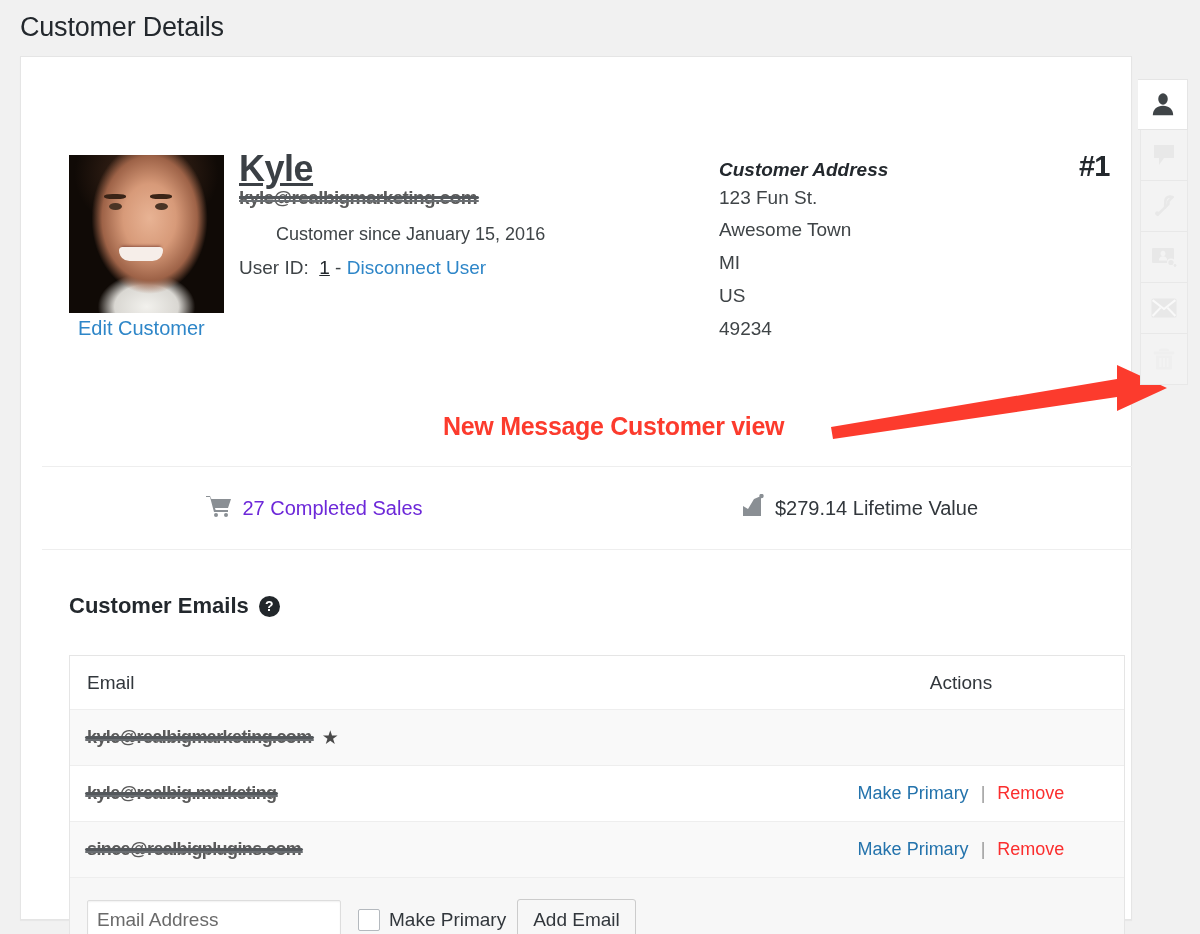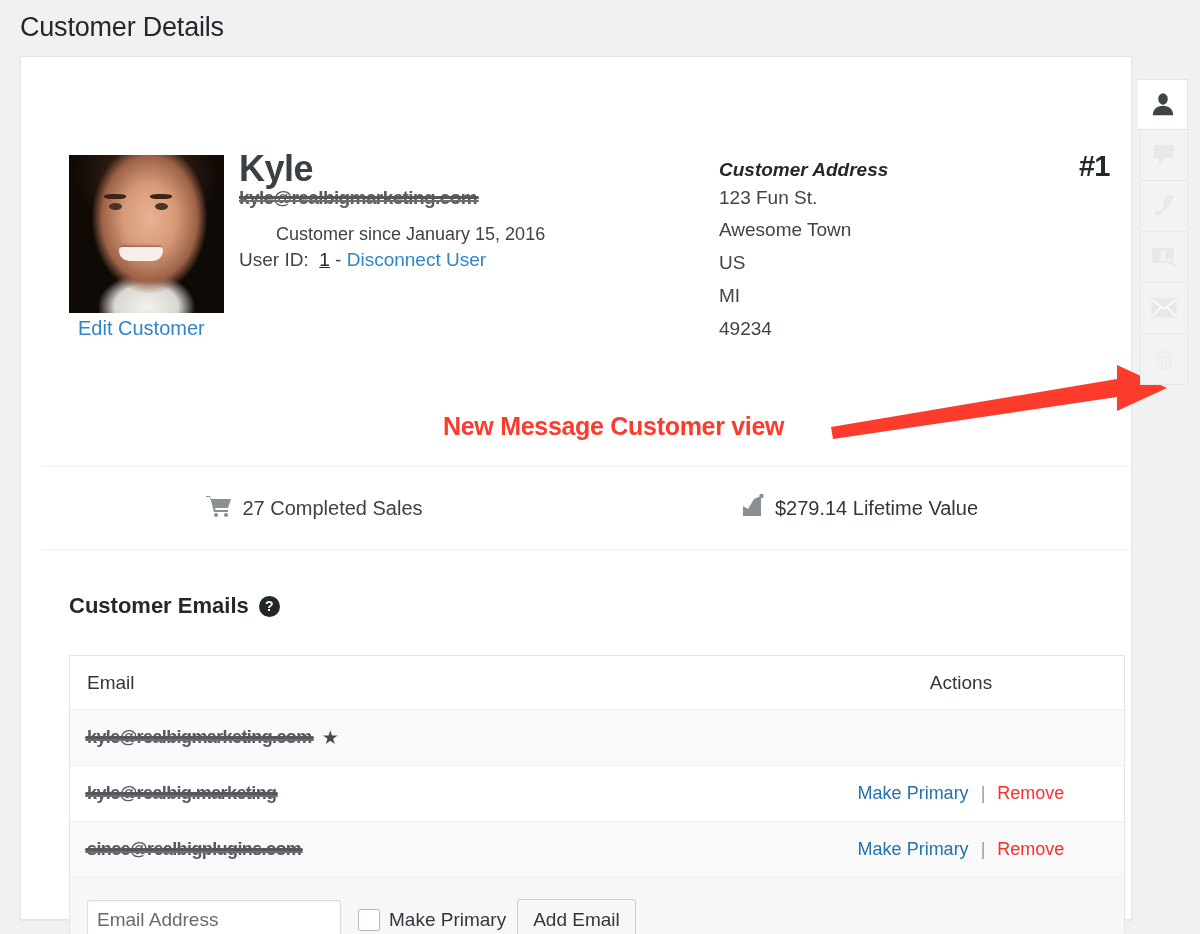"Kyle" #customer-name { text-decoration: none -> underline }
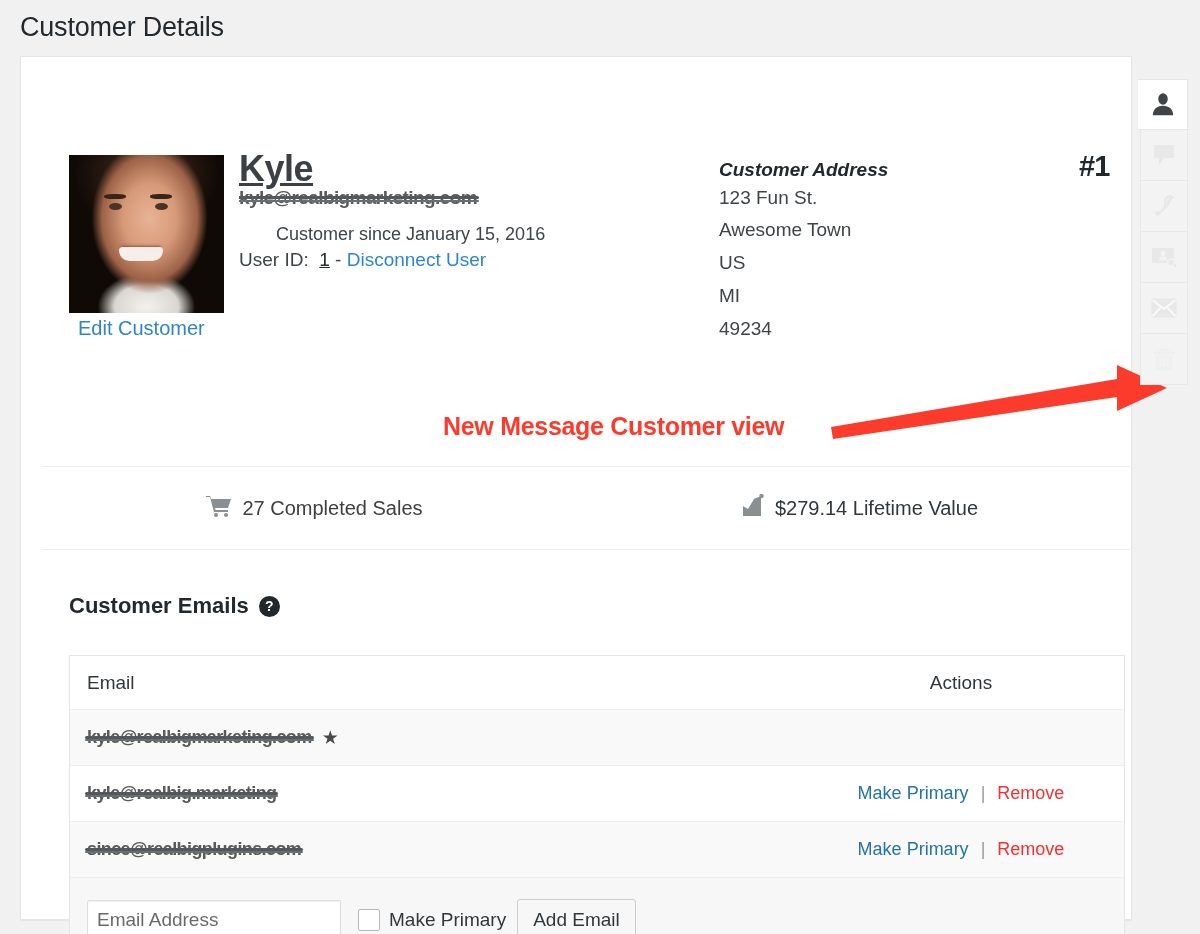"User ID: 1 - Disconnect" #user-id-line { margin-top: none -> 8px }
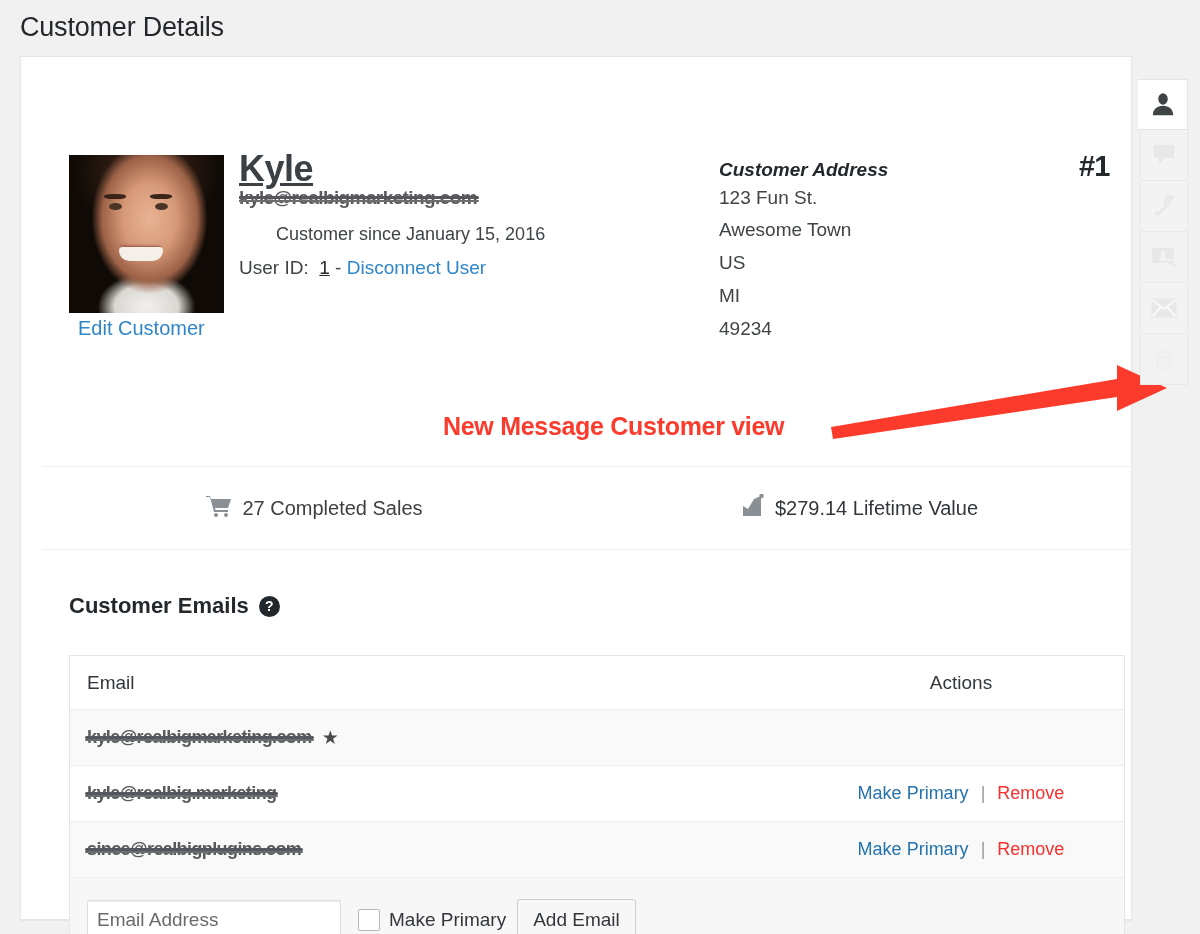"US" div { order: before "MI" -> after "MI" }
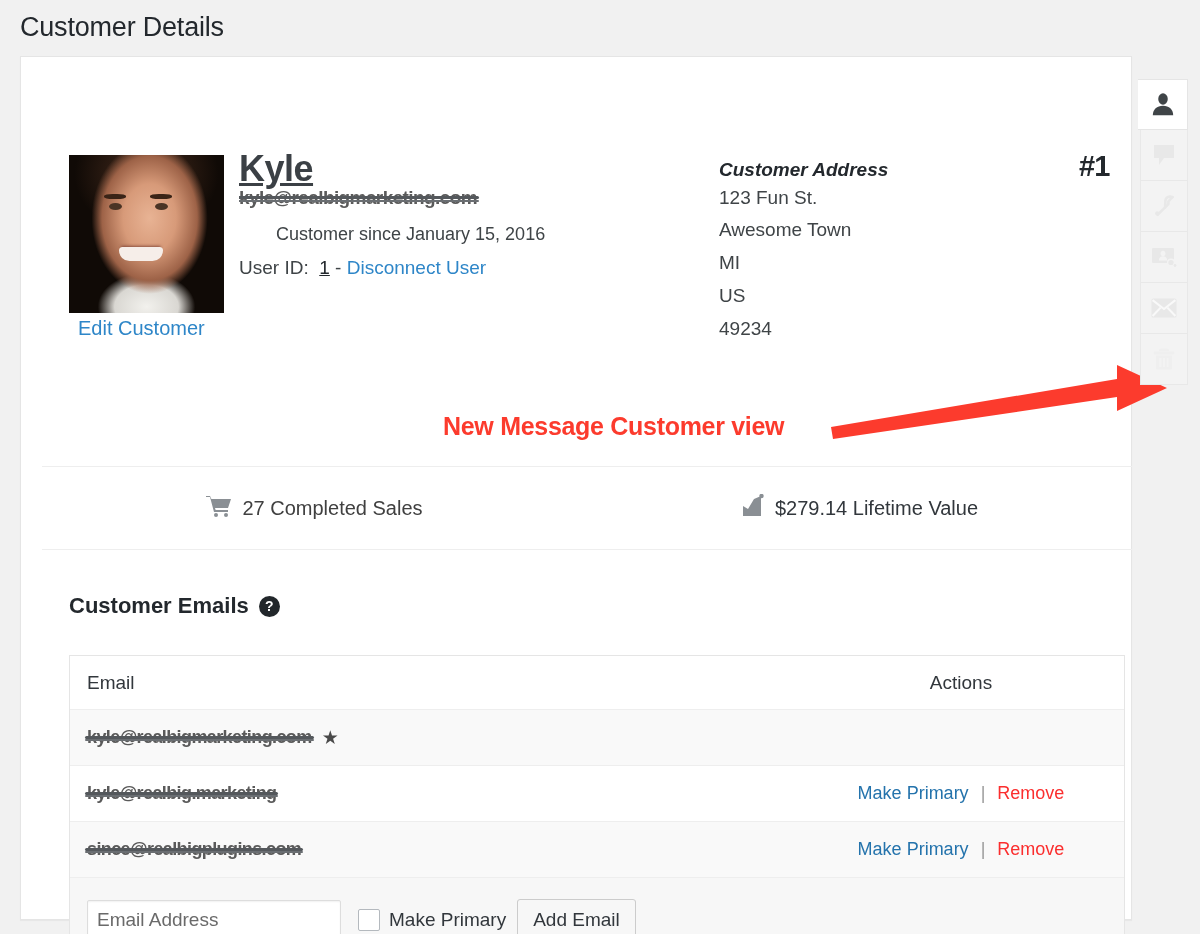"27 Completed Sales" .stat .label-link { color: #404040 -> #6d28d9 }
